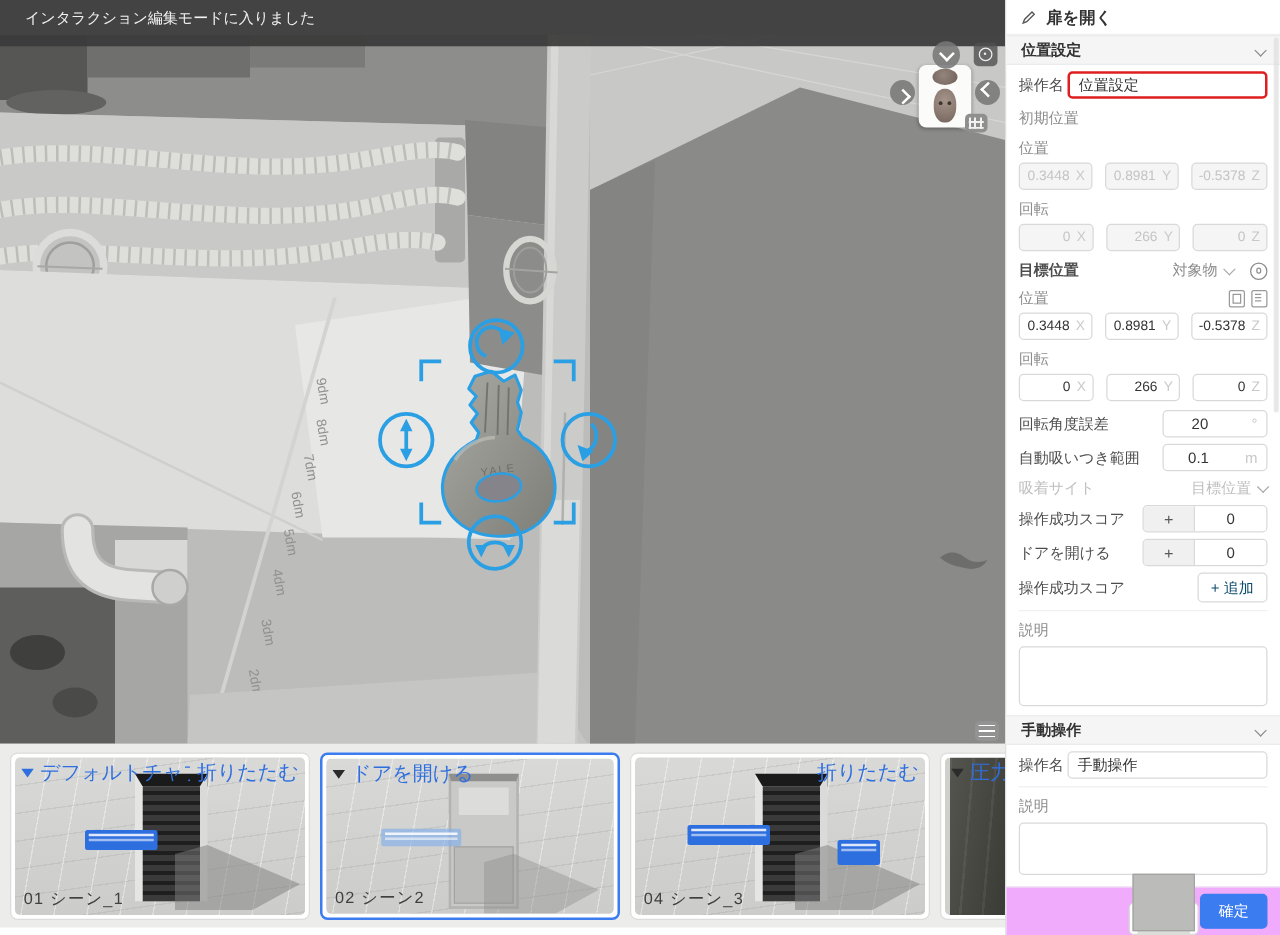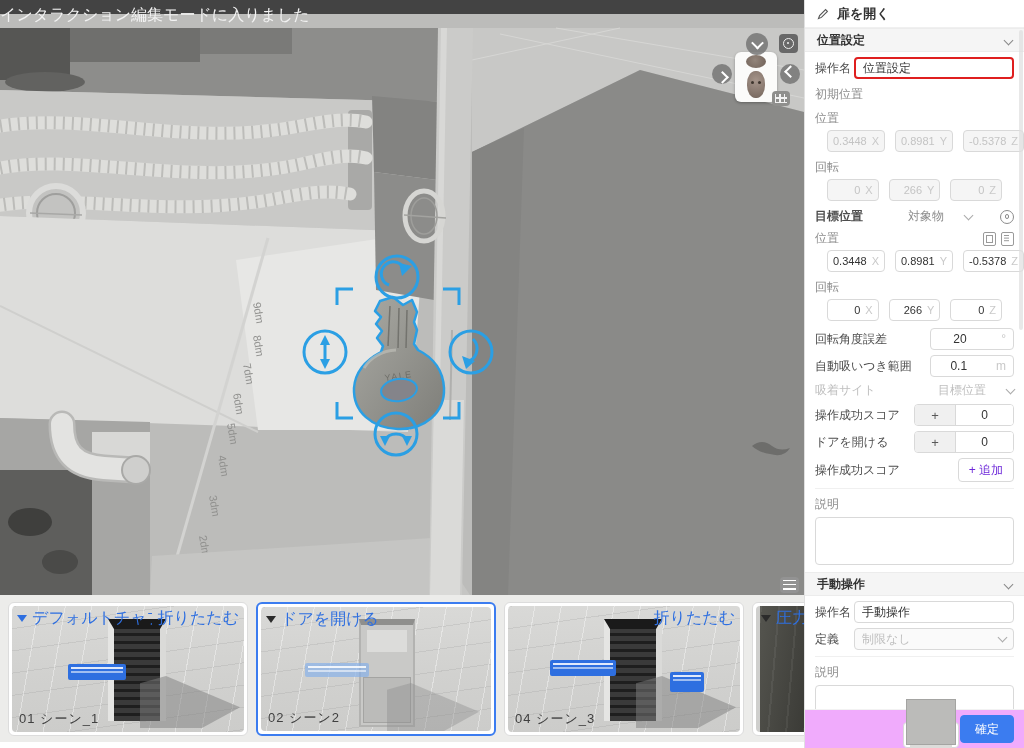"インタラクション編集モードに入りました" .toast { font-size: 16px -> 12px; height: 14px -> 37px; padding-left: none -> 20px }
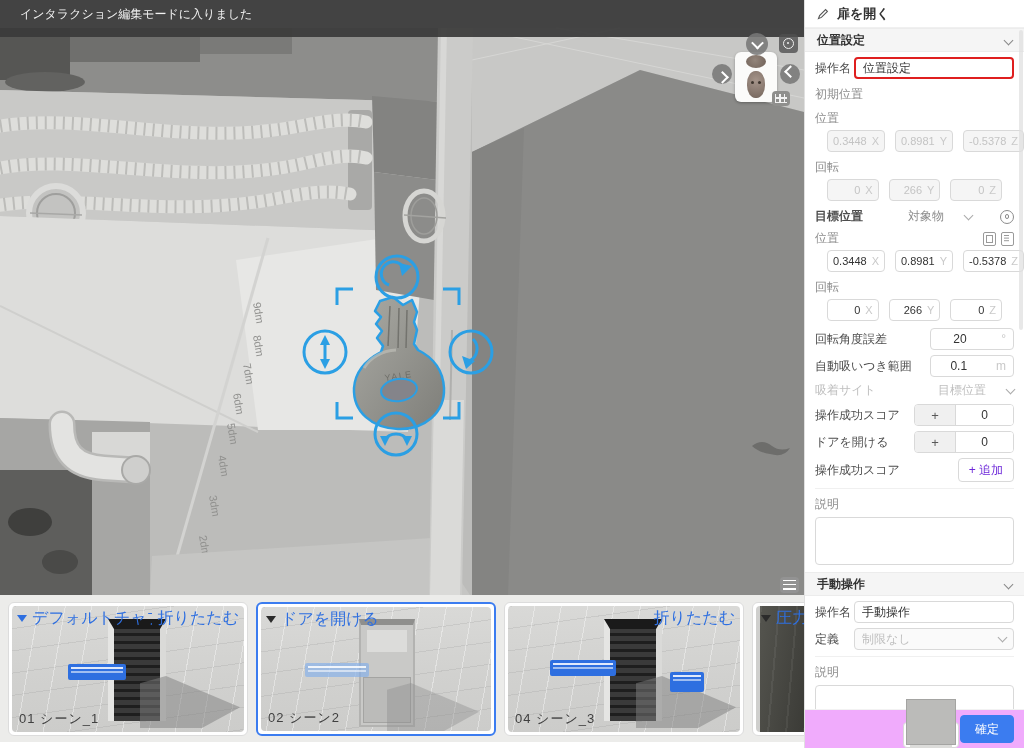"0.3448" .triple { margin: 3px 12px 7px -> 3px 0 7px }
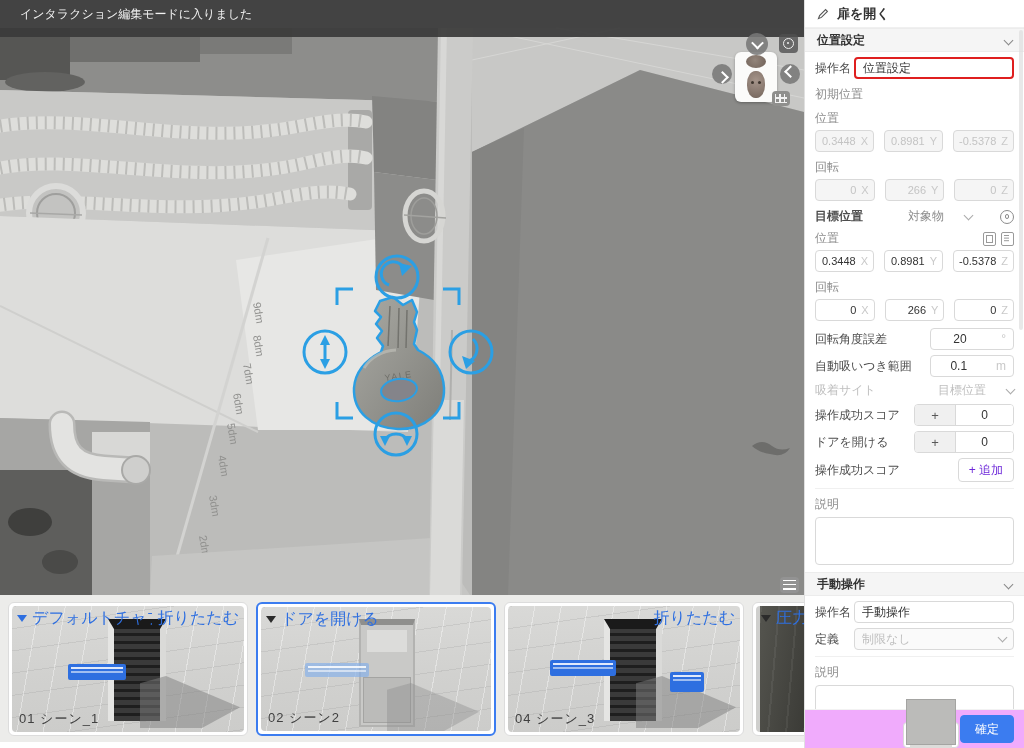"対象物" .sel-val { gap: 21px -> 6px }
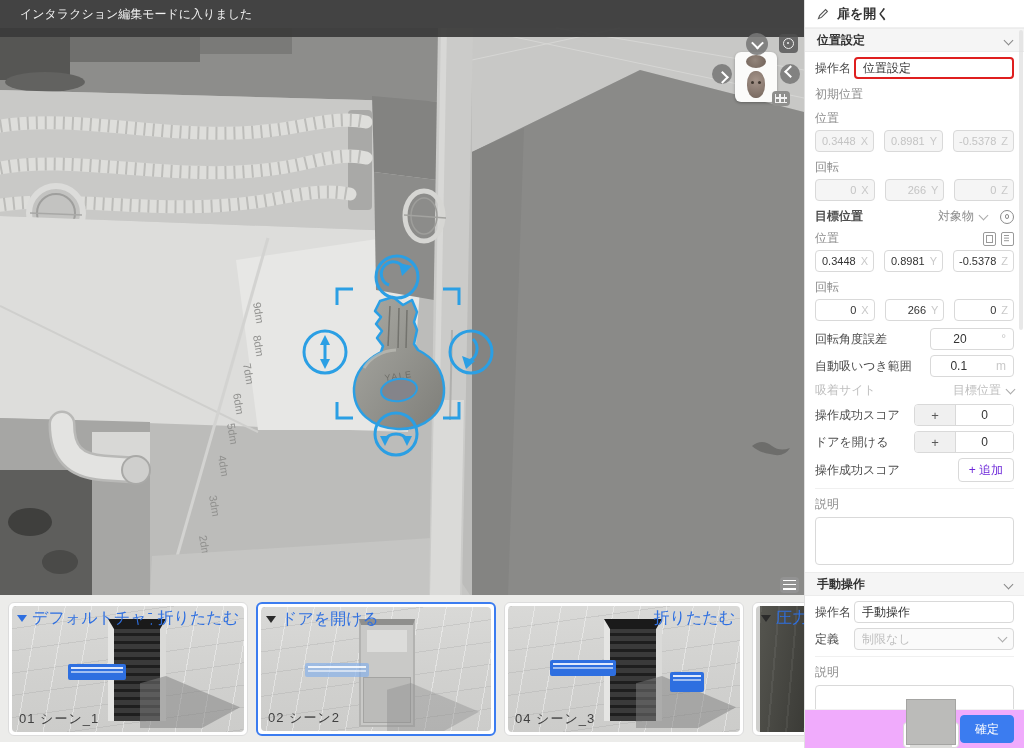"+ 追加" .add-btn { color: #6d28d9 -> #0c4a6e }
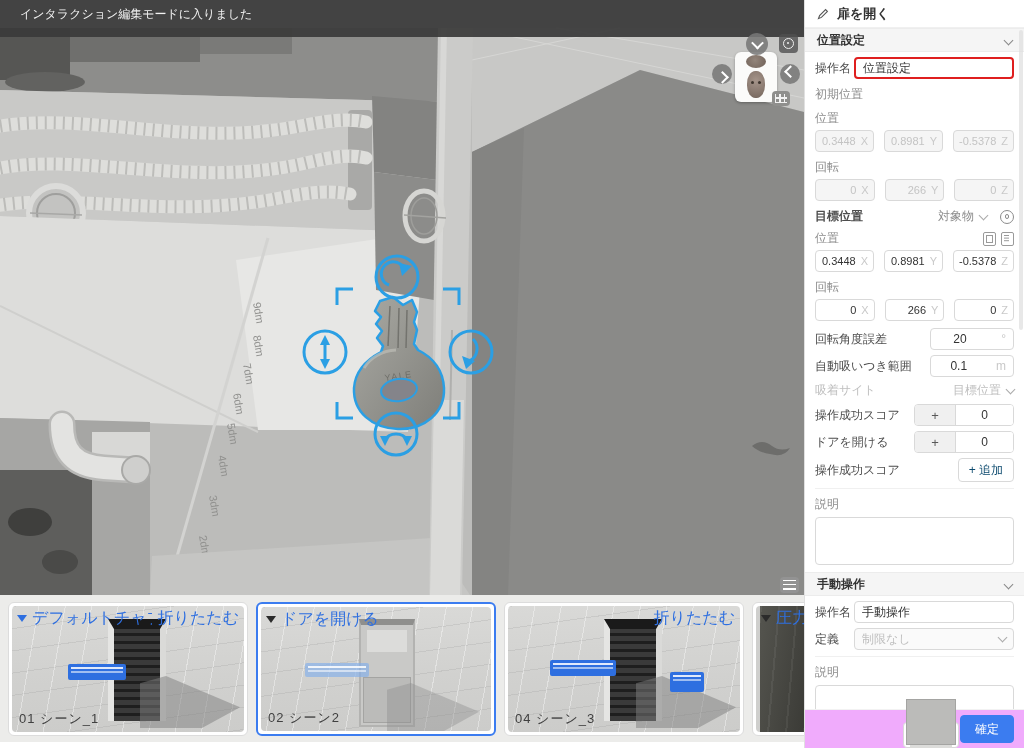"定義" div.prow { html: <div> <span>定義</span> <div> <span>制限なし</span> <span></span> </div> </div> -> none }
